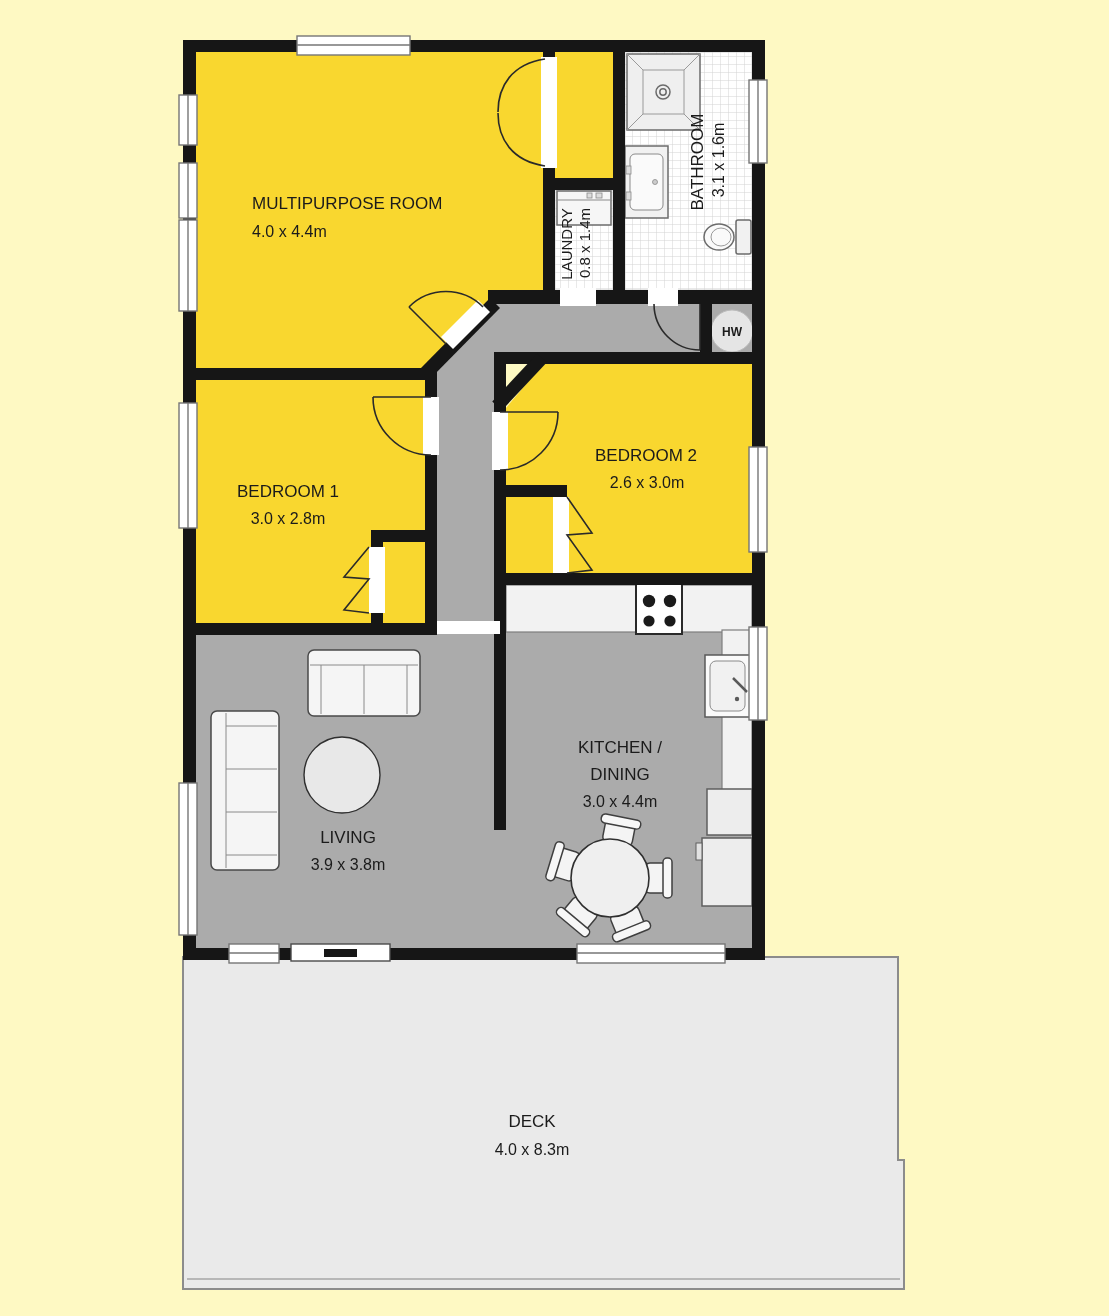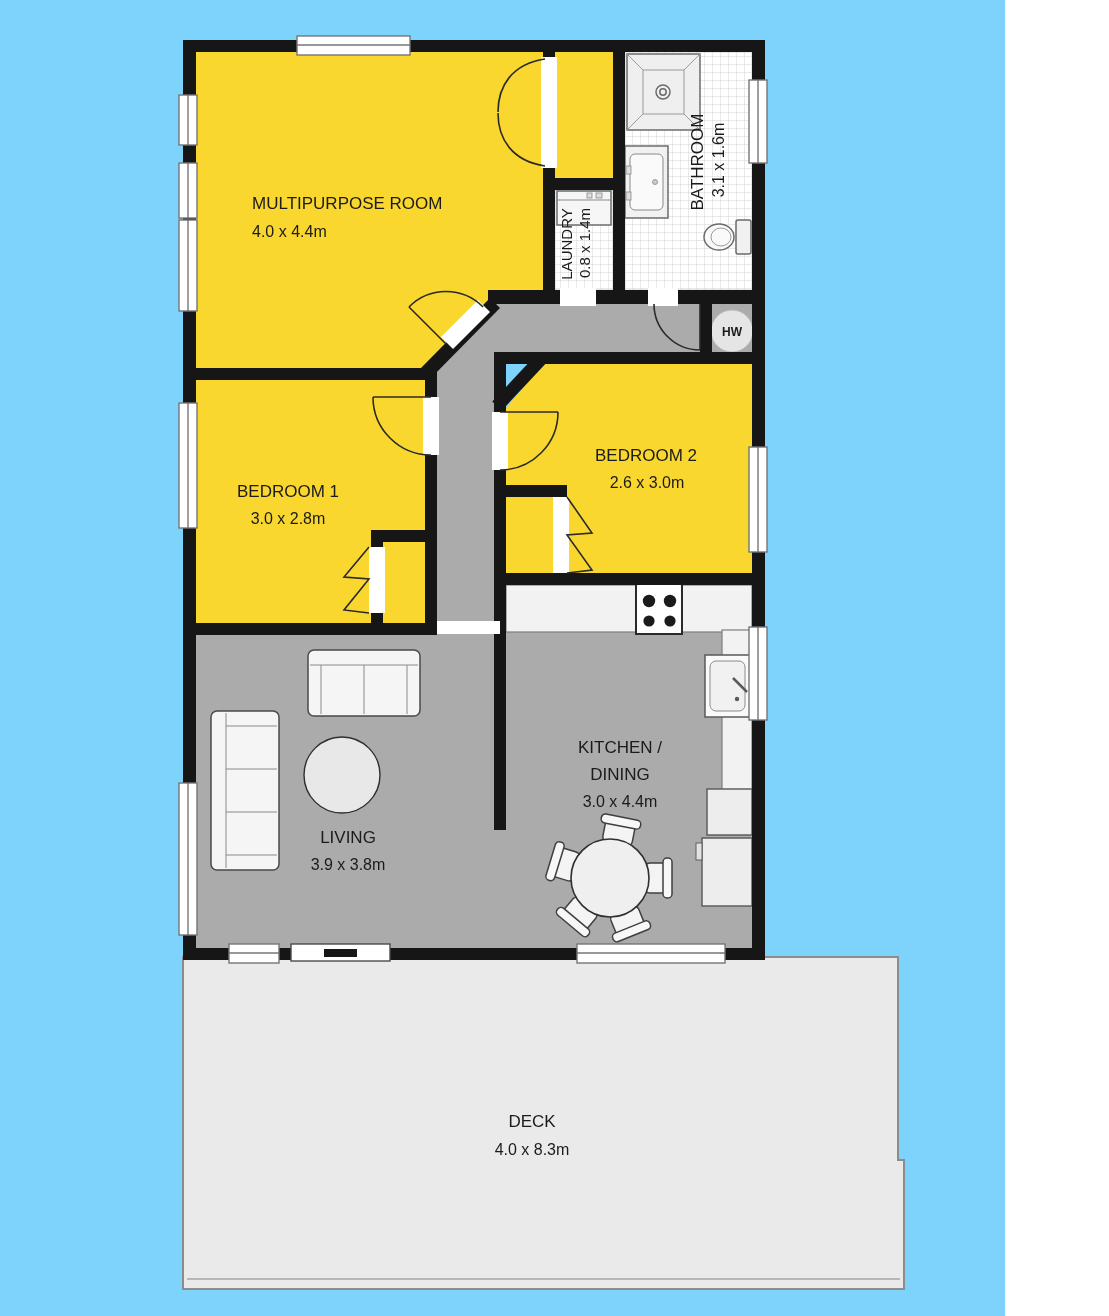"MULTIPURPOSE ROOM" .stage { background: #7dd3fc -> #fef9c3; width: 1005px -> 1109px }
